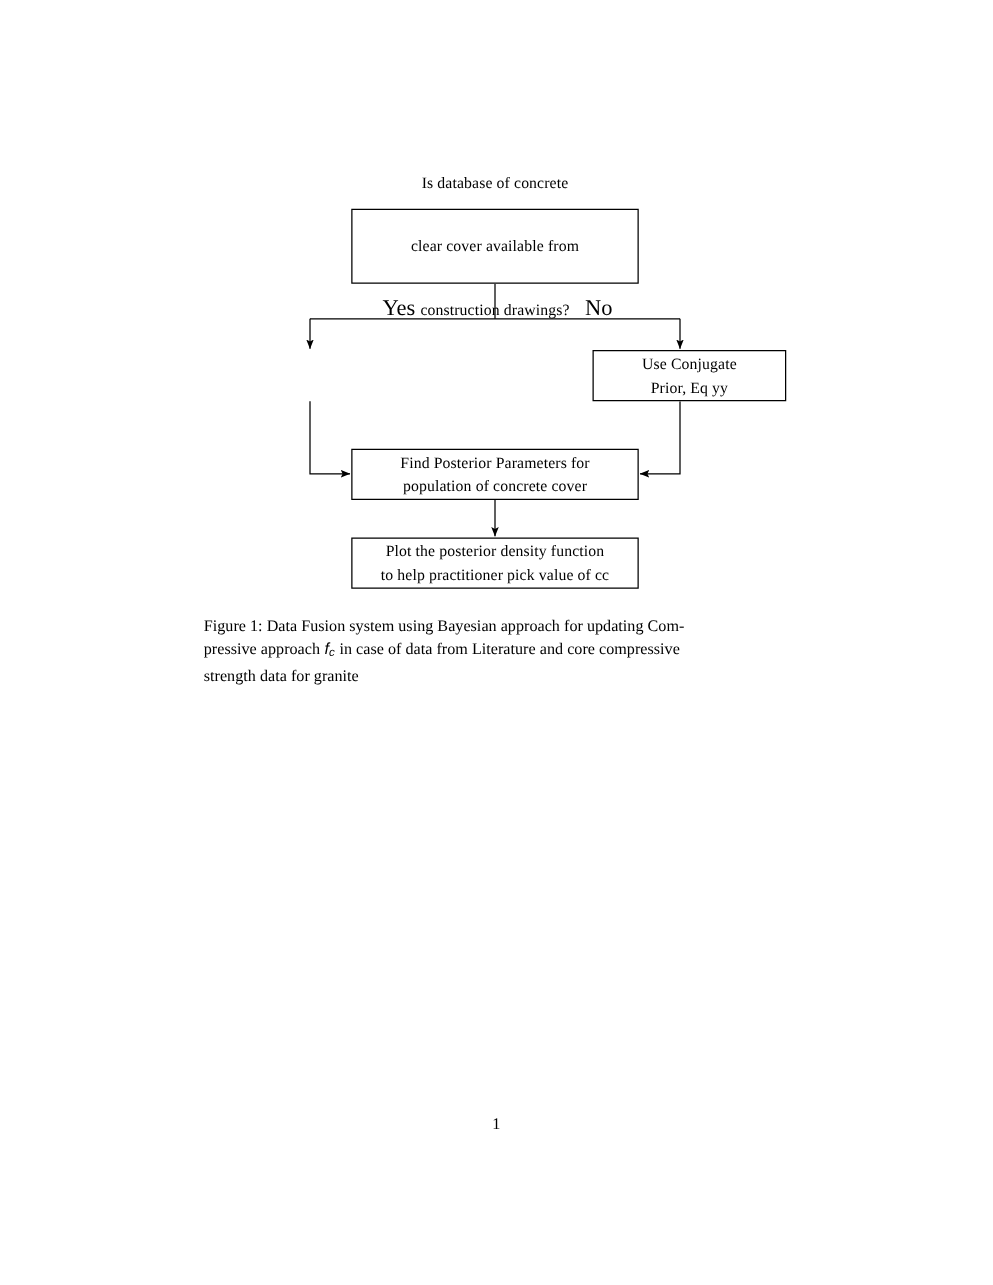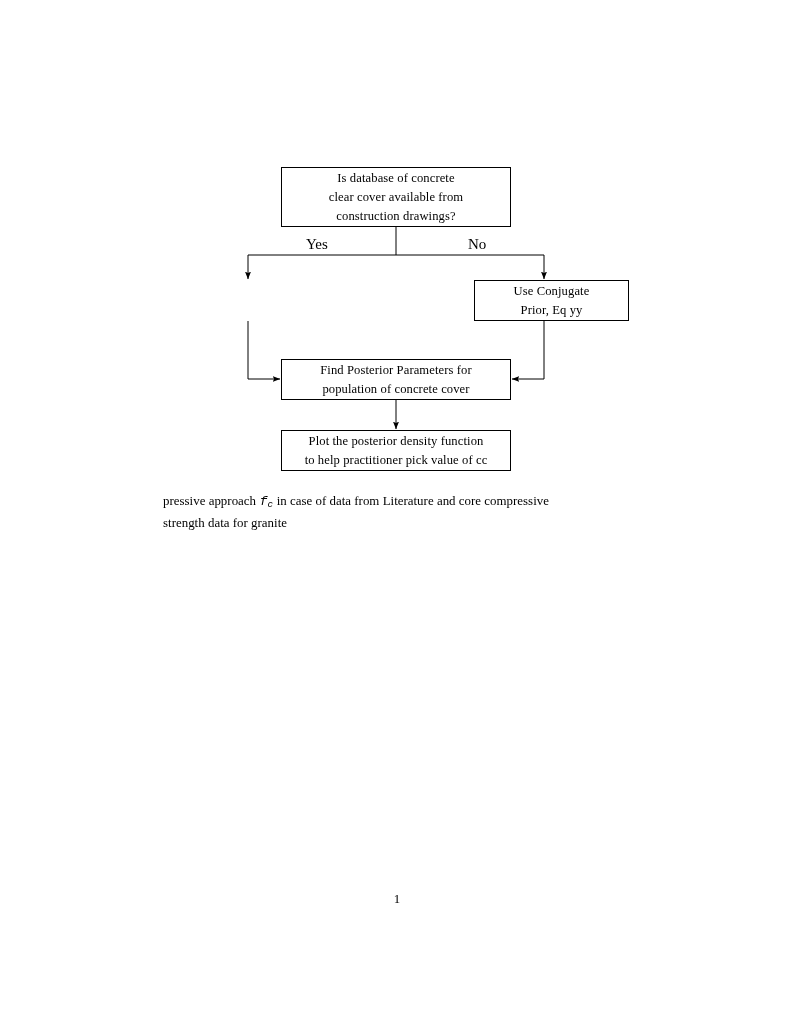"Is database of concrete" div.node { gap: none -> 32px }
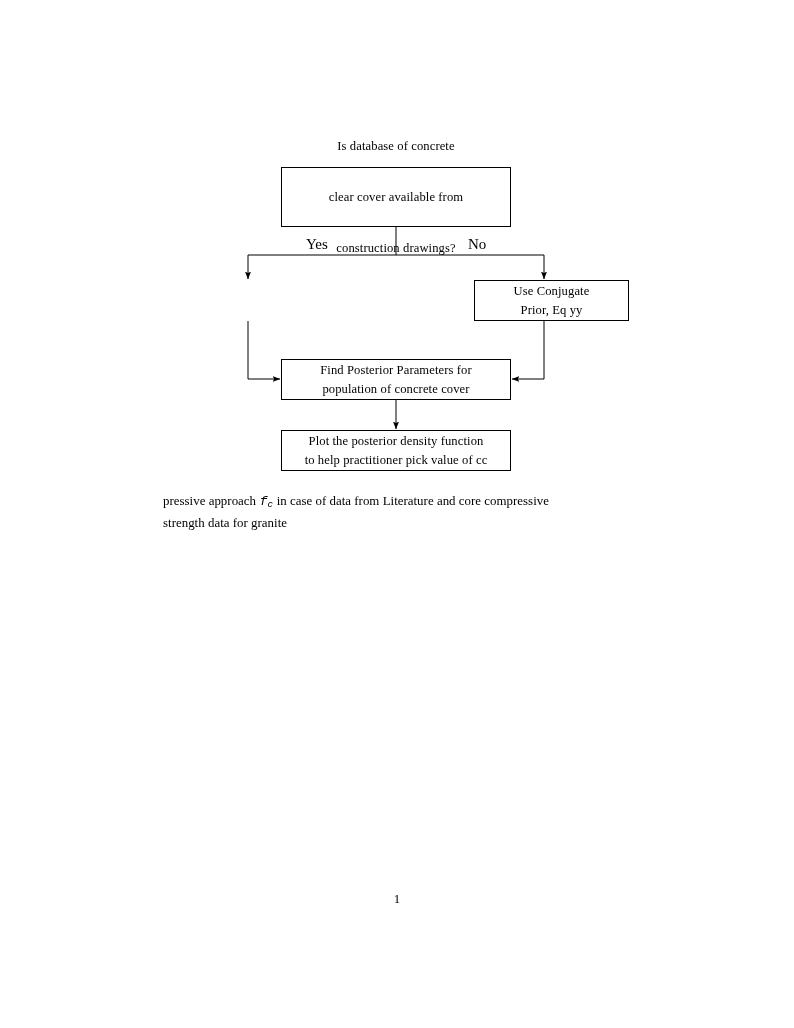"Yes" .edge-label { font-size: 15px -> 18px }
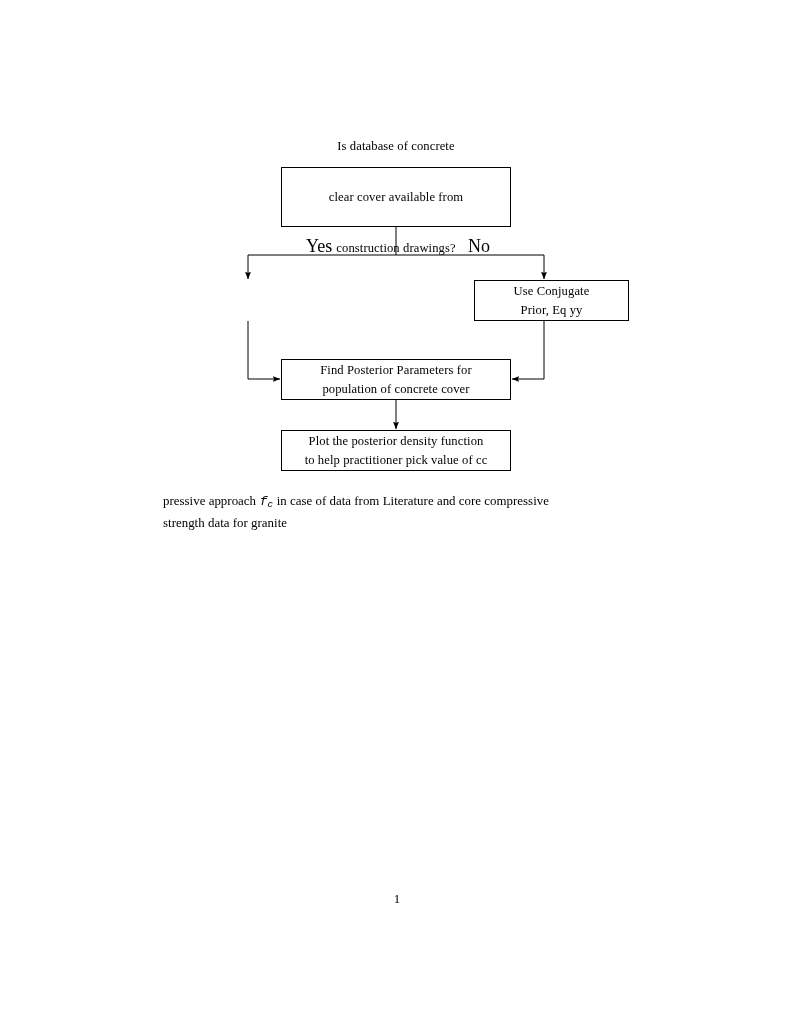"Figure 1: Data Fusion system" span.ln { html: none -> <span>Figure 1: Data Fusion system using Bayesian approach for updating Com-</span> }
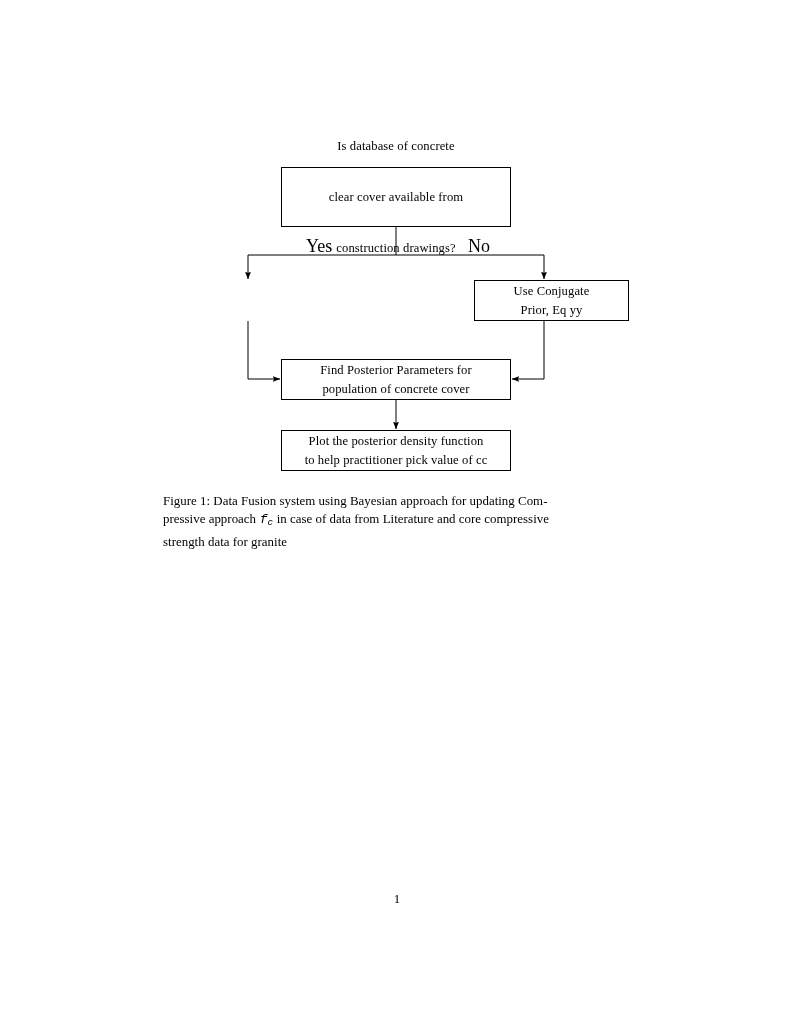"fc" .math { font-family: Liberation Mono, monospace -> Liberation Sans, sans-serif }
